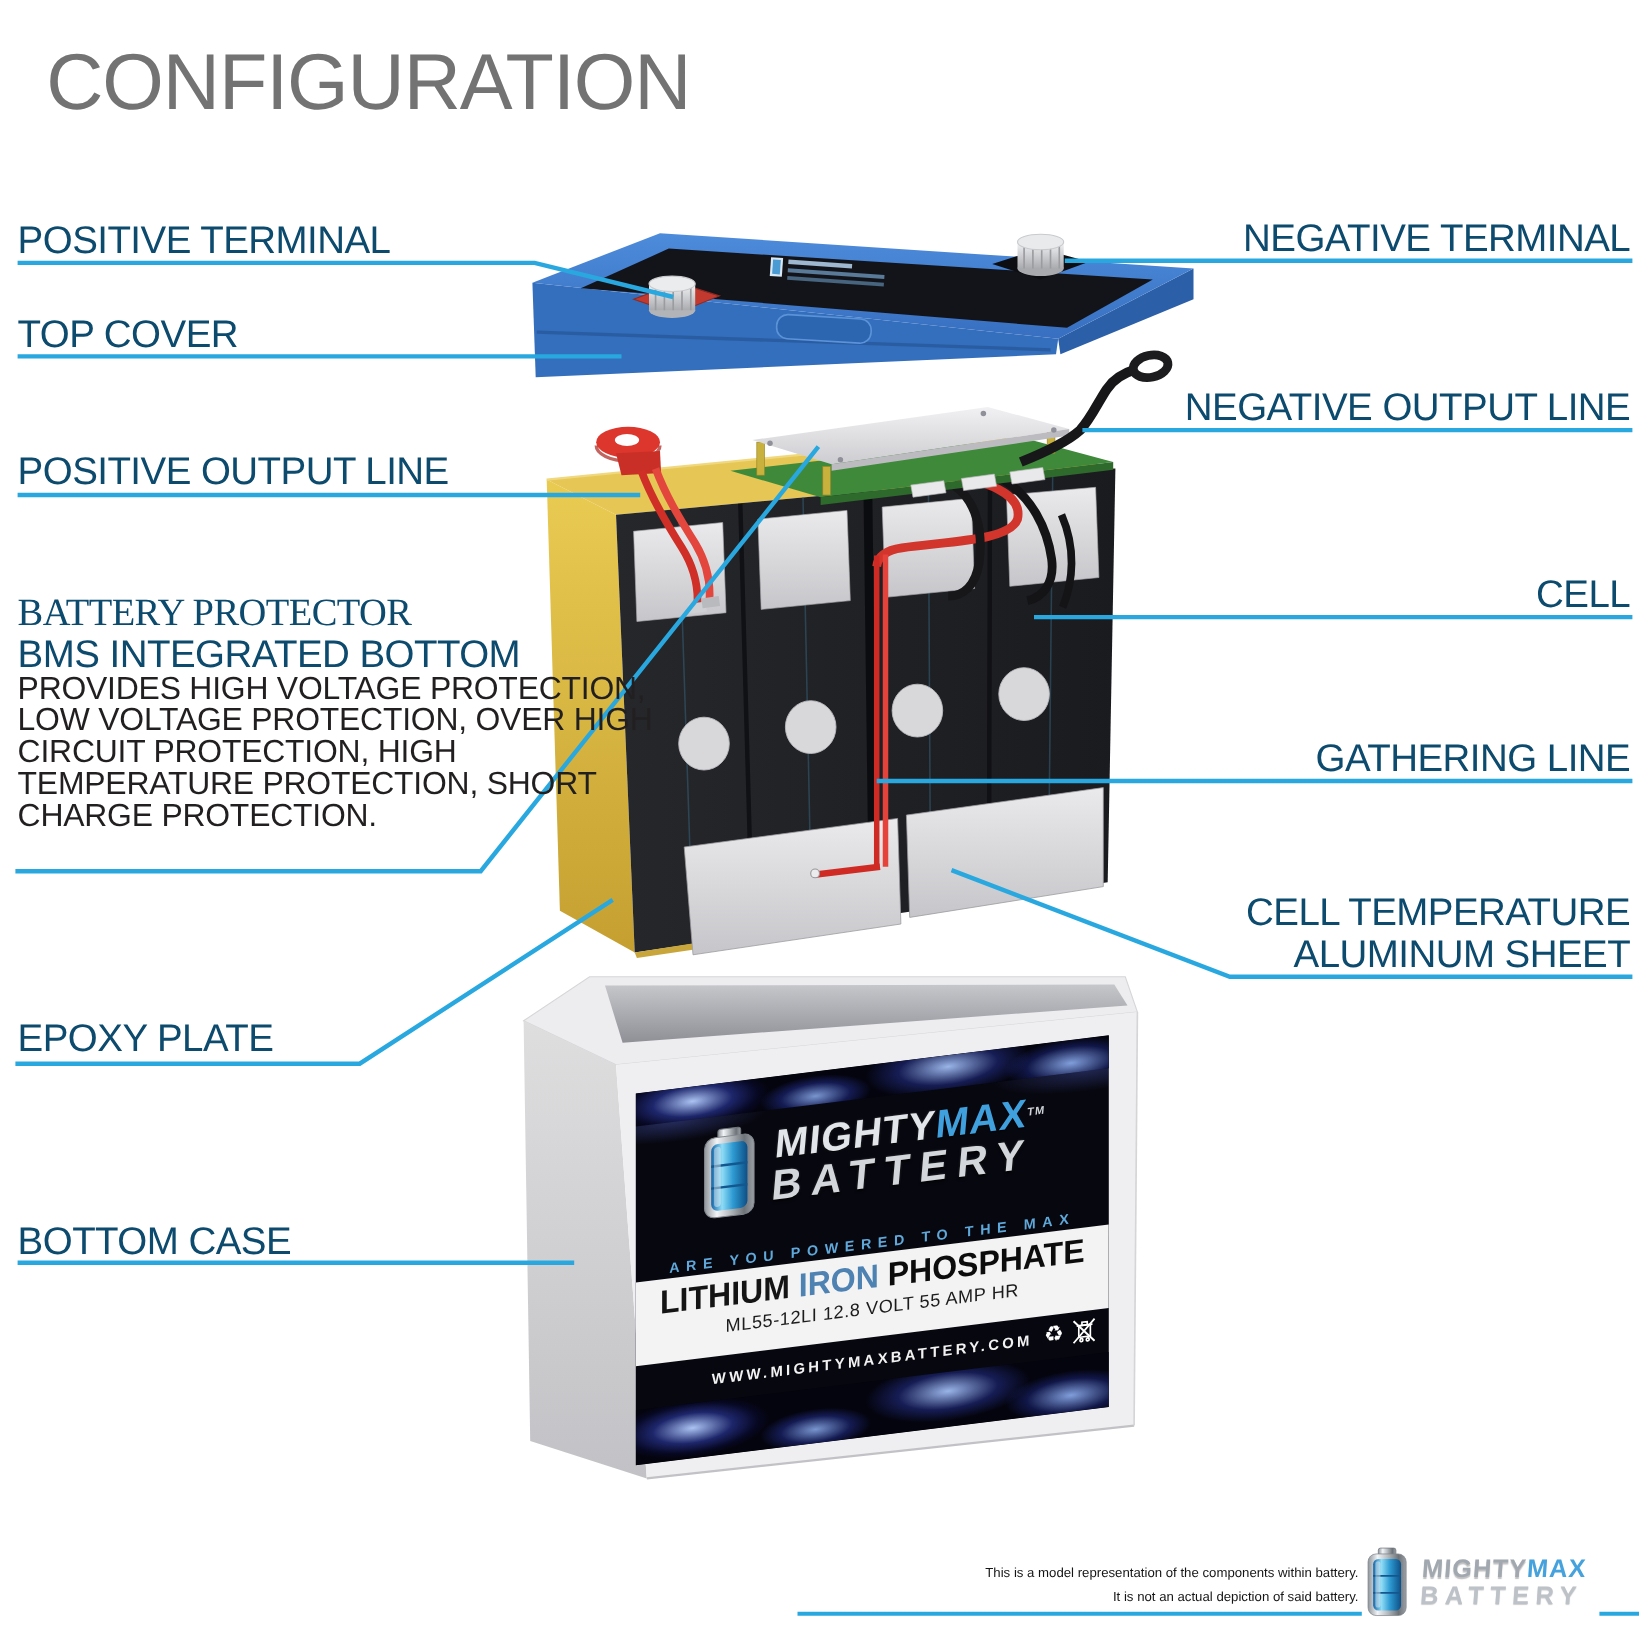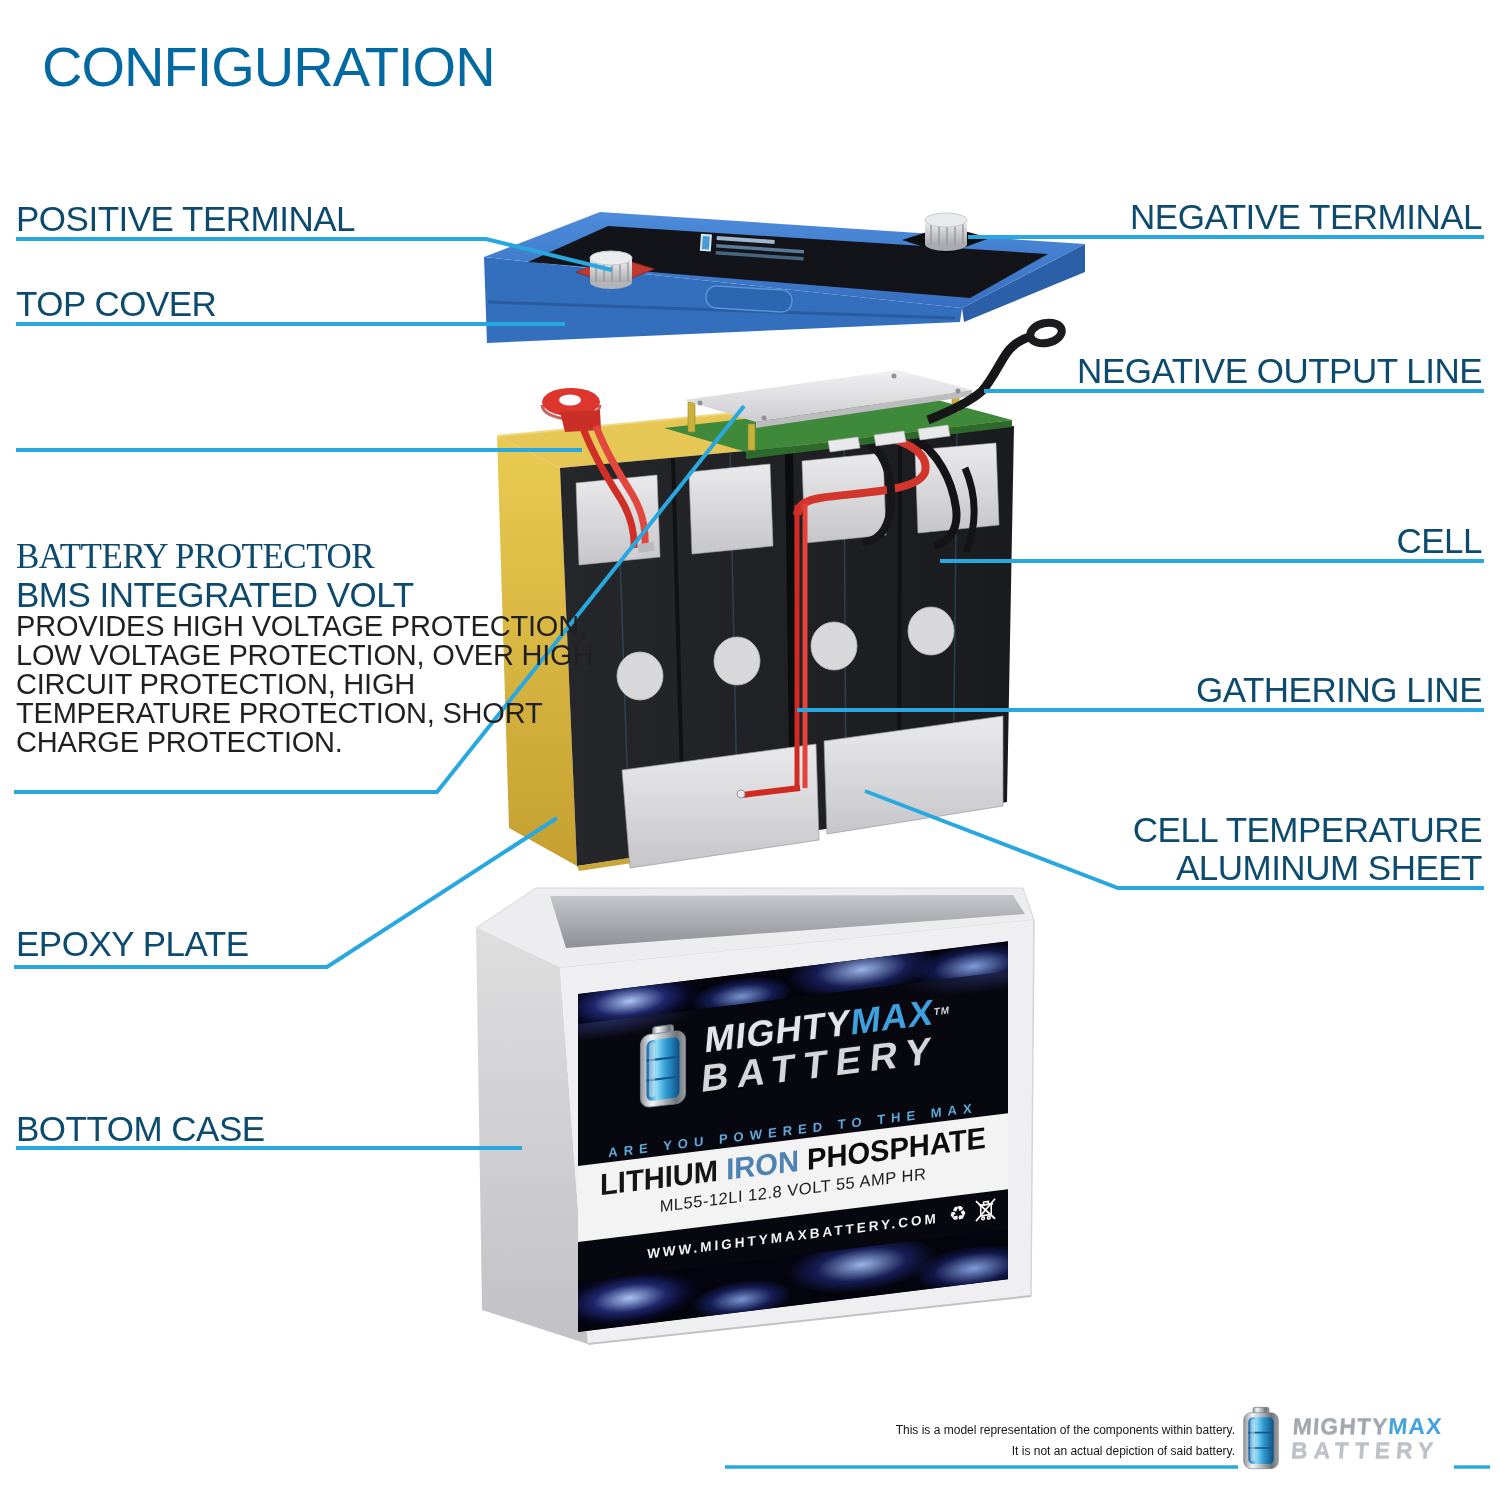"CONFIGURATION" .title { color: #0369a1 -> #737373; font-size: 56px -> 72px }
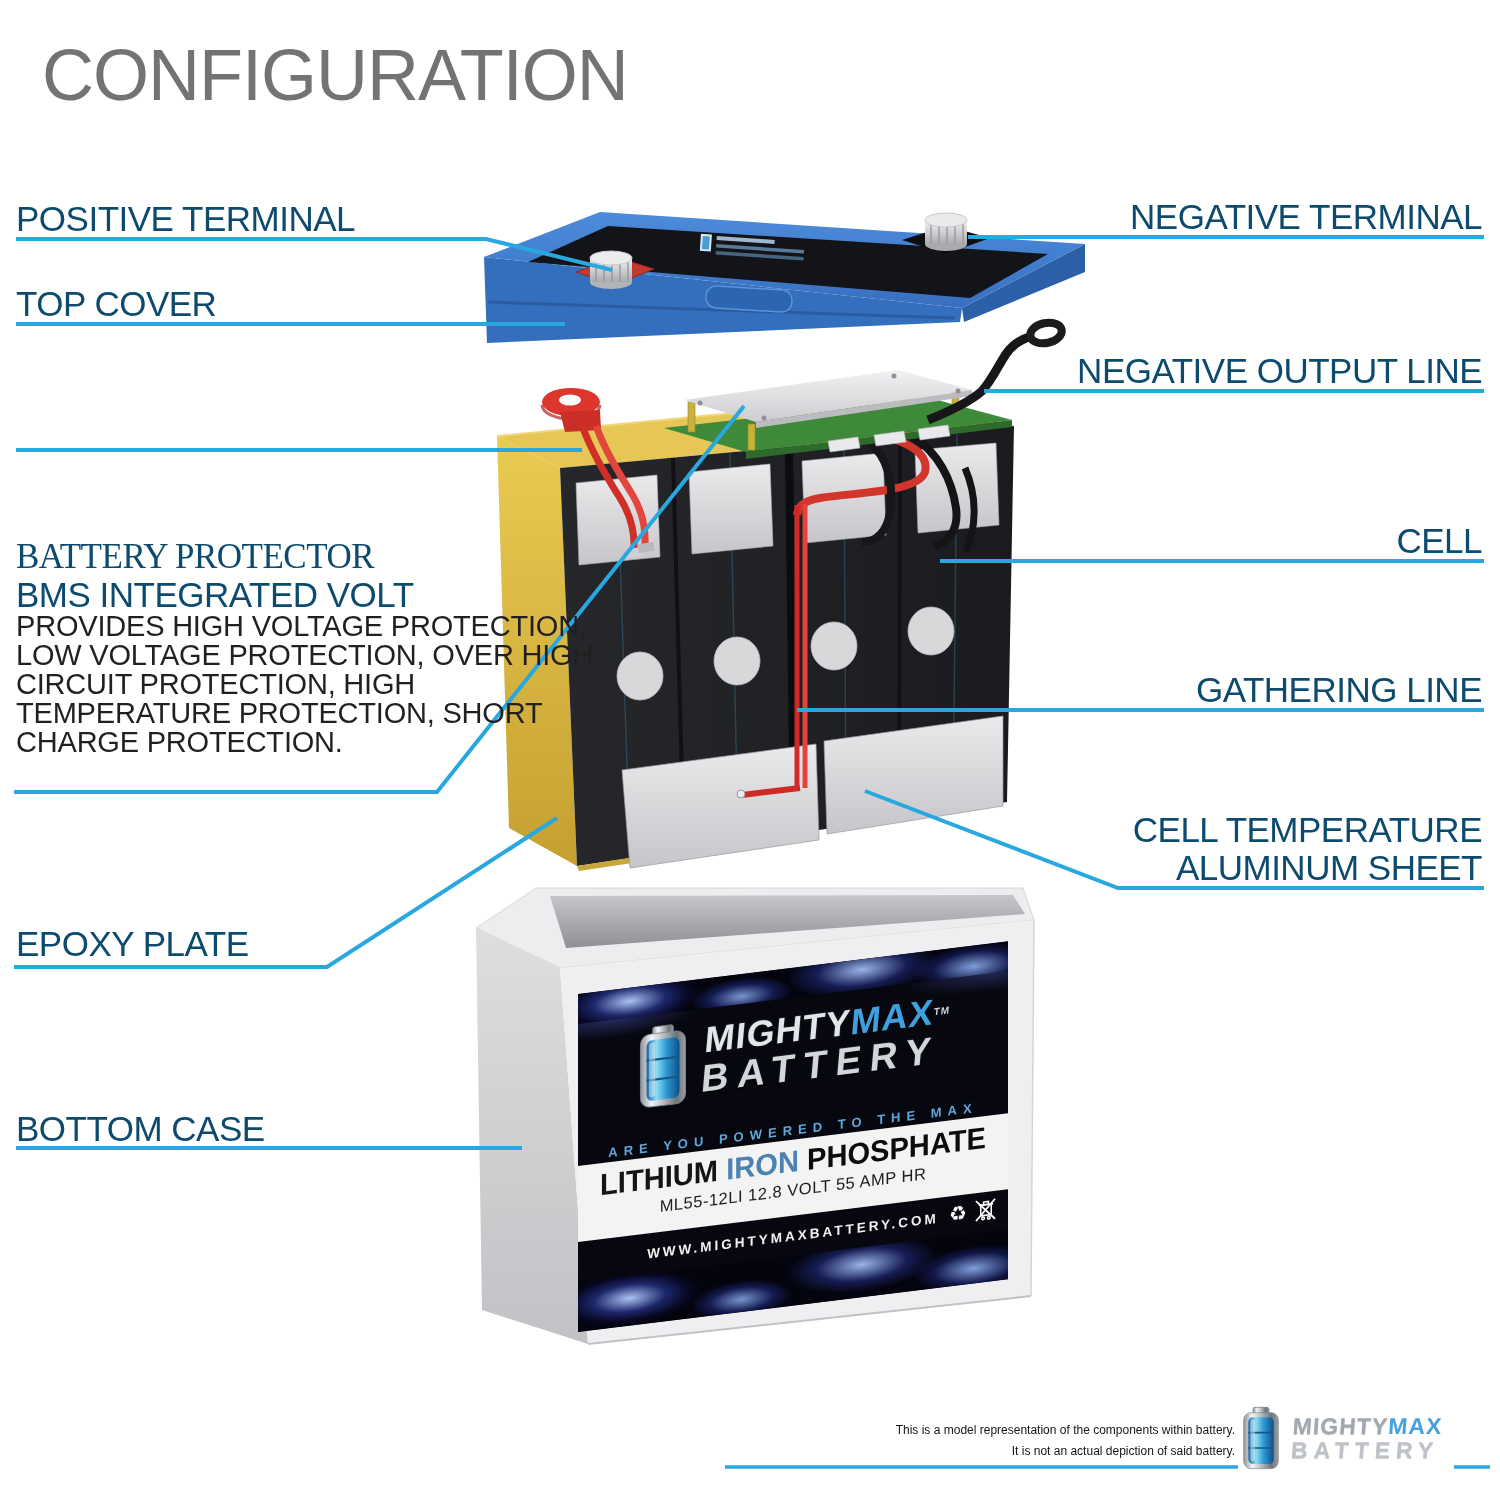"POSITIVE OUTPUT LINE" div.txt { html: none -> <div>POSITIVE OUTPUT LINE</div> }
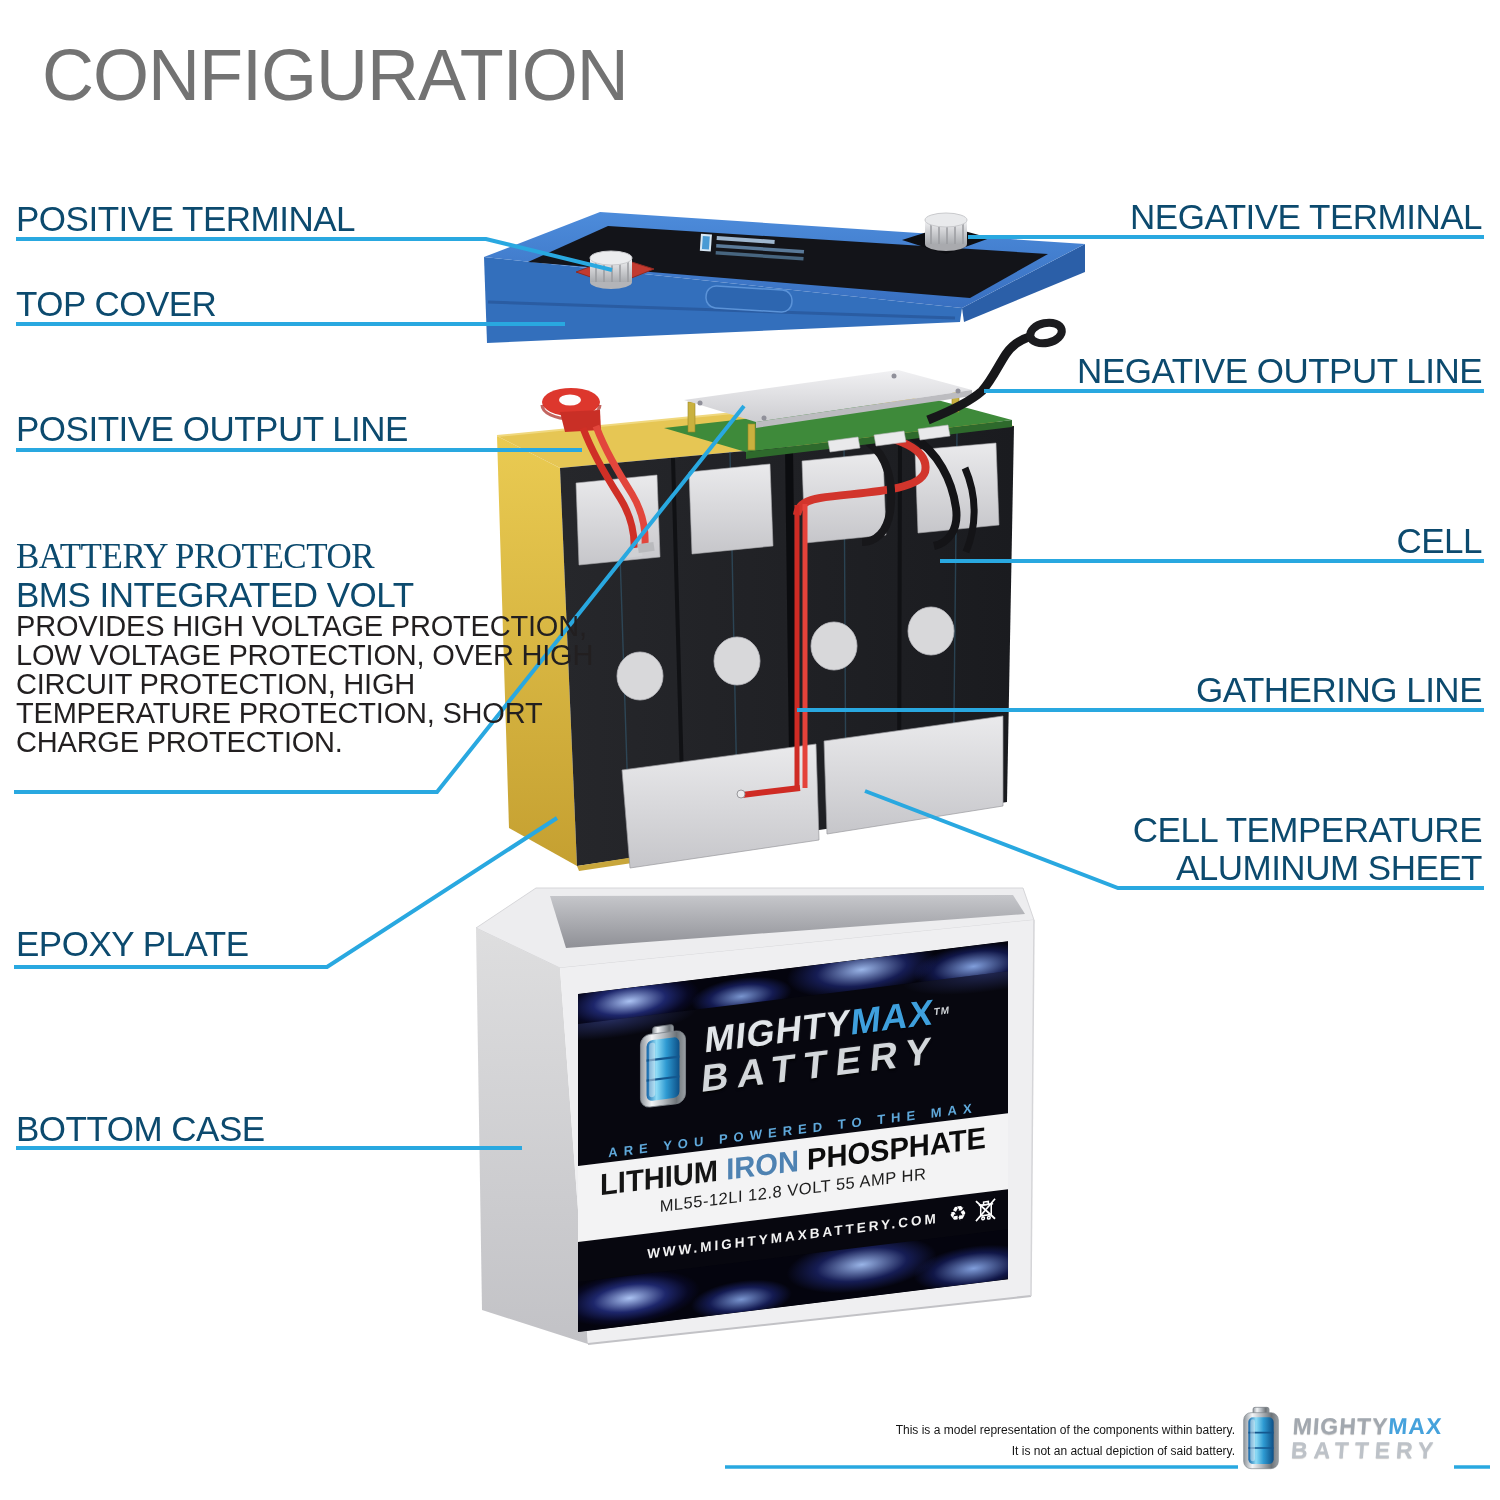"BMS INTEGRATED VOLT" div.txt { text: VOLT -> BOTTOM }
